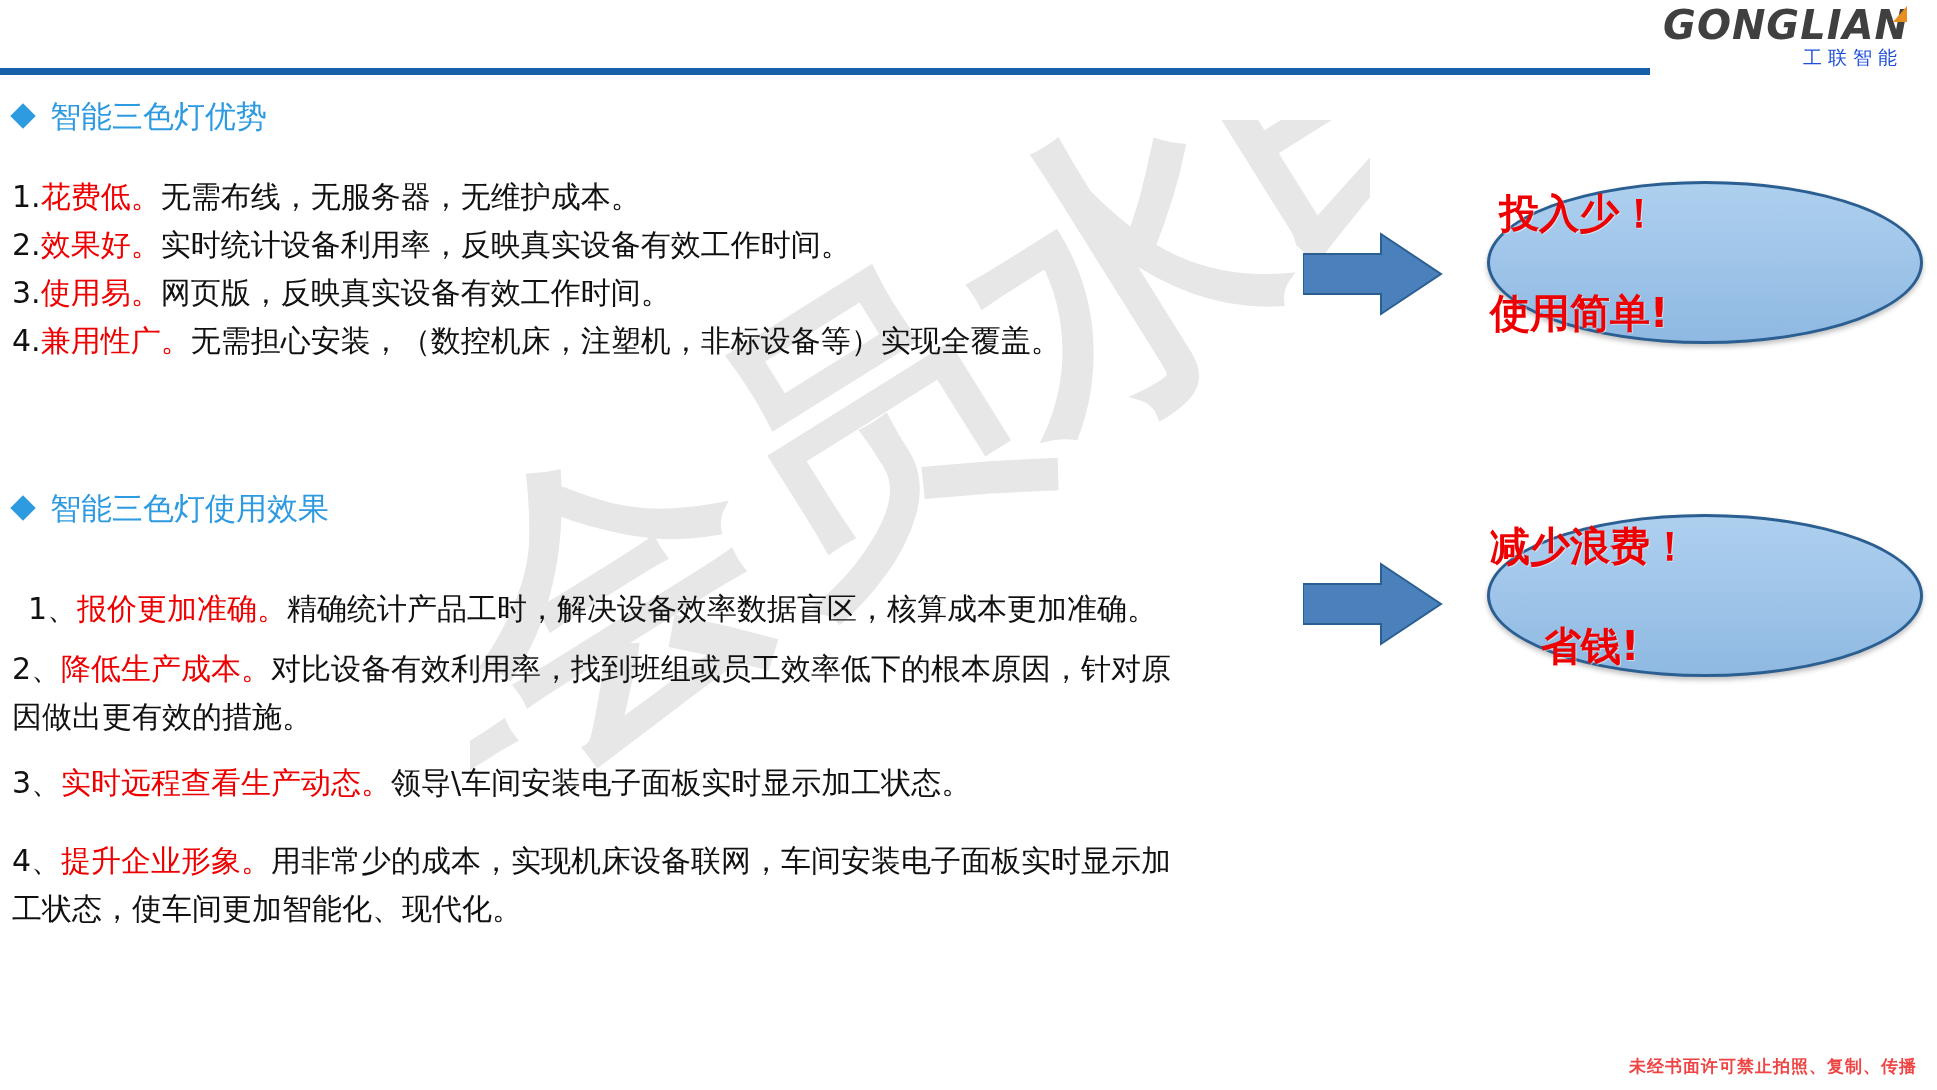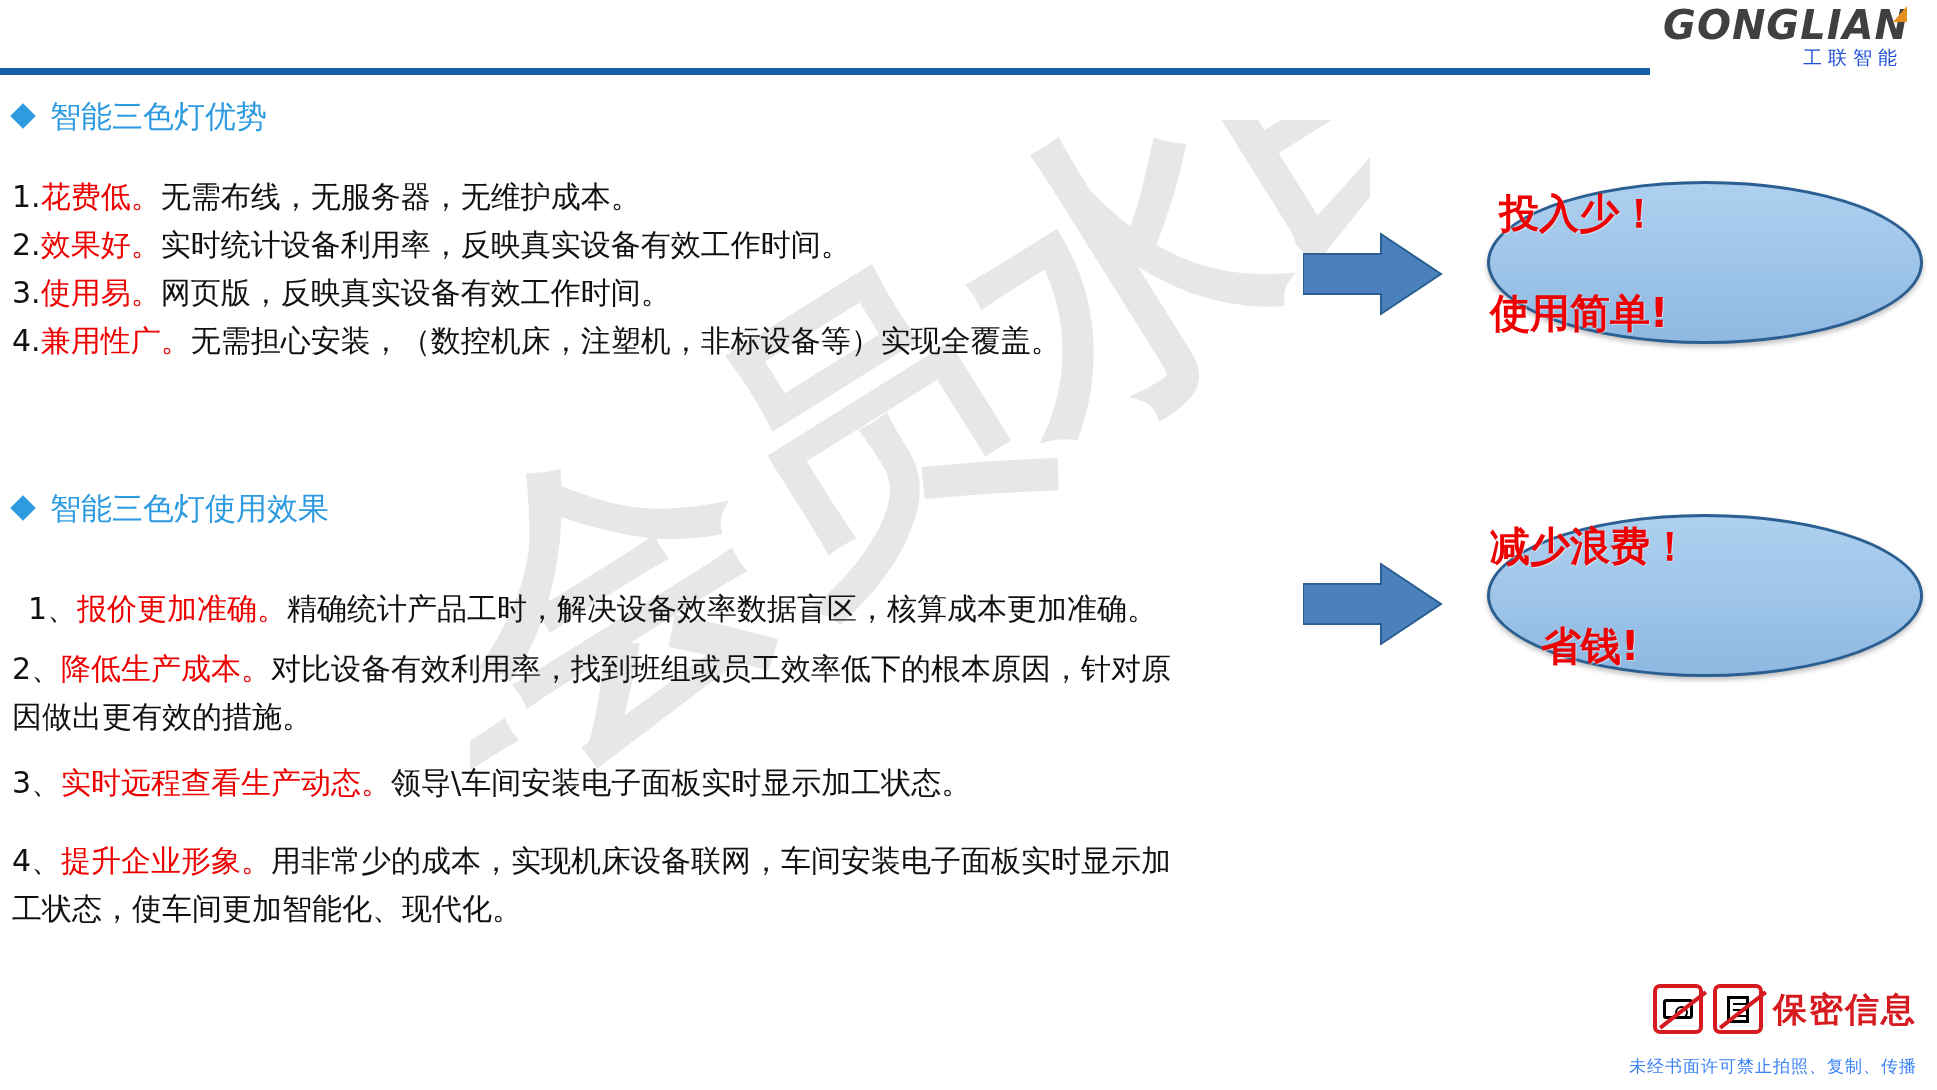"保密信息" div.conf-row { html: <div> <div> <div></div> <div></div> </div> <div> <div></div> <div></div> </div> <div>保密信息</div> </div> -> none }
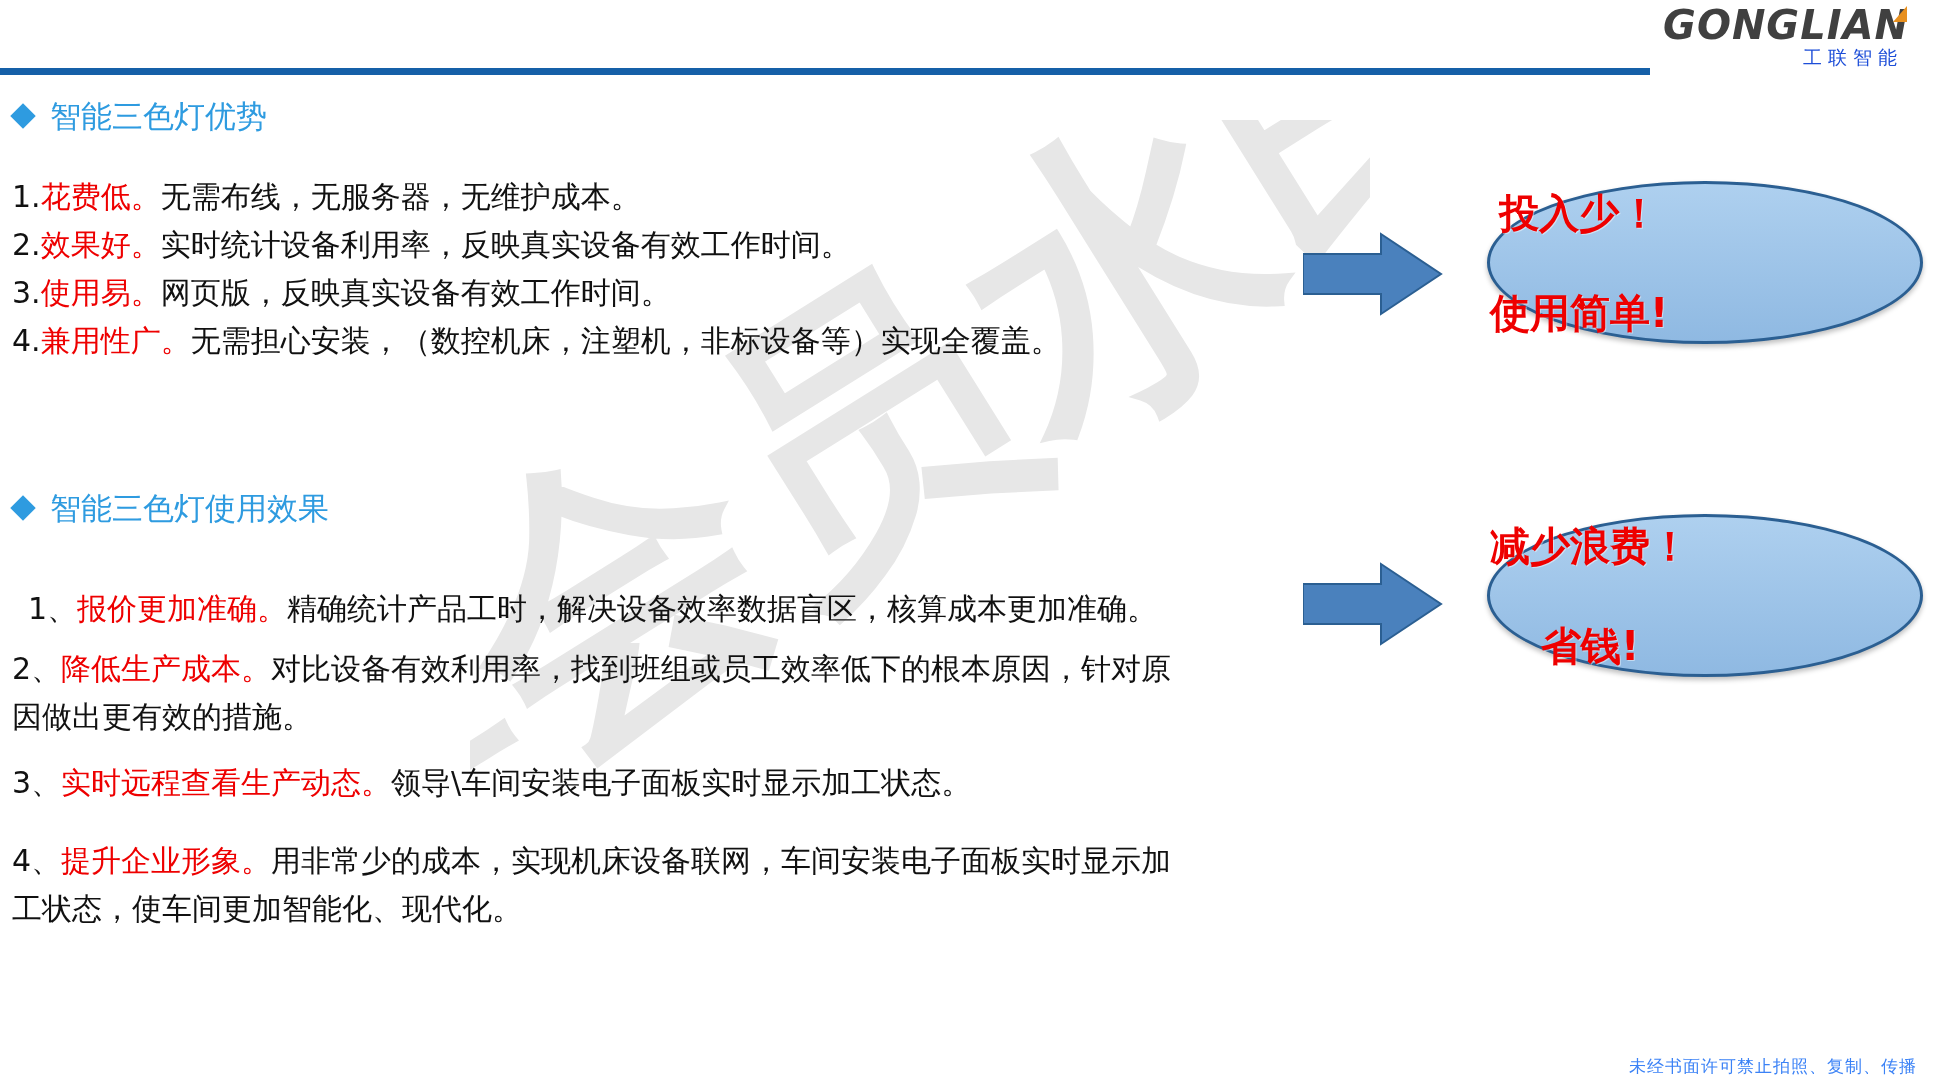"未经书面许可禁止拍照、复制、传播" .conf-sub { color: #3b82f6 -> #ef4444; font-weight: normal -> bold }
